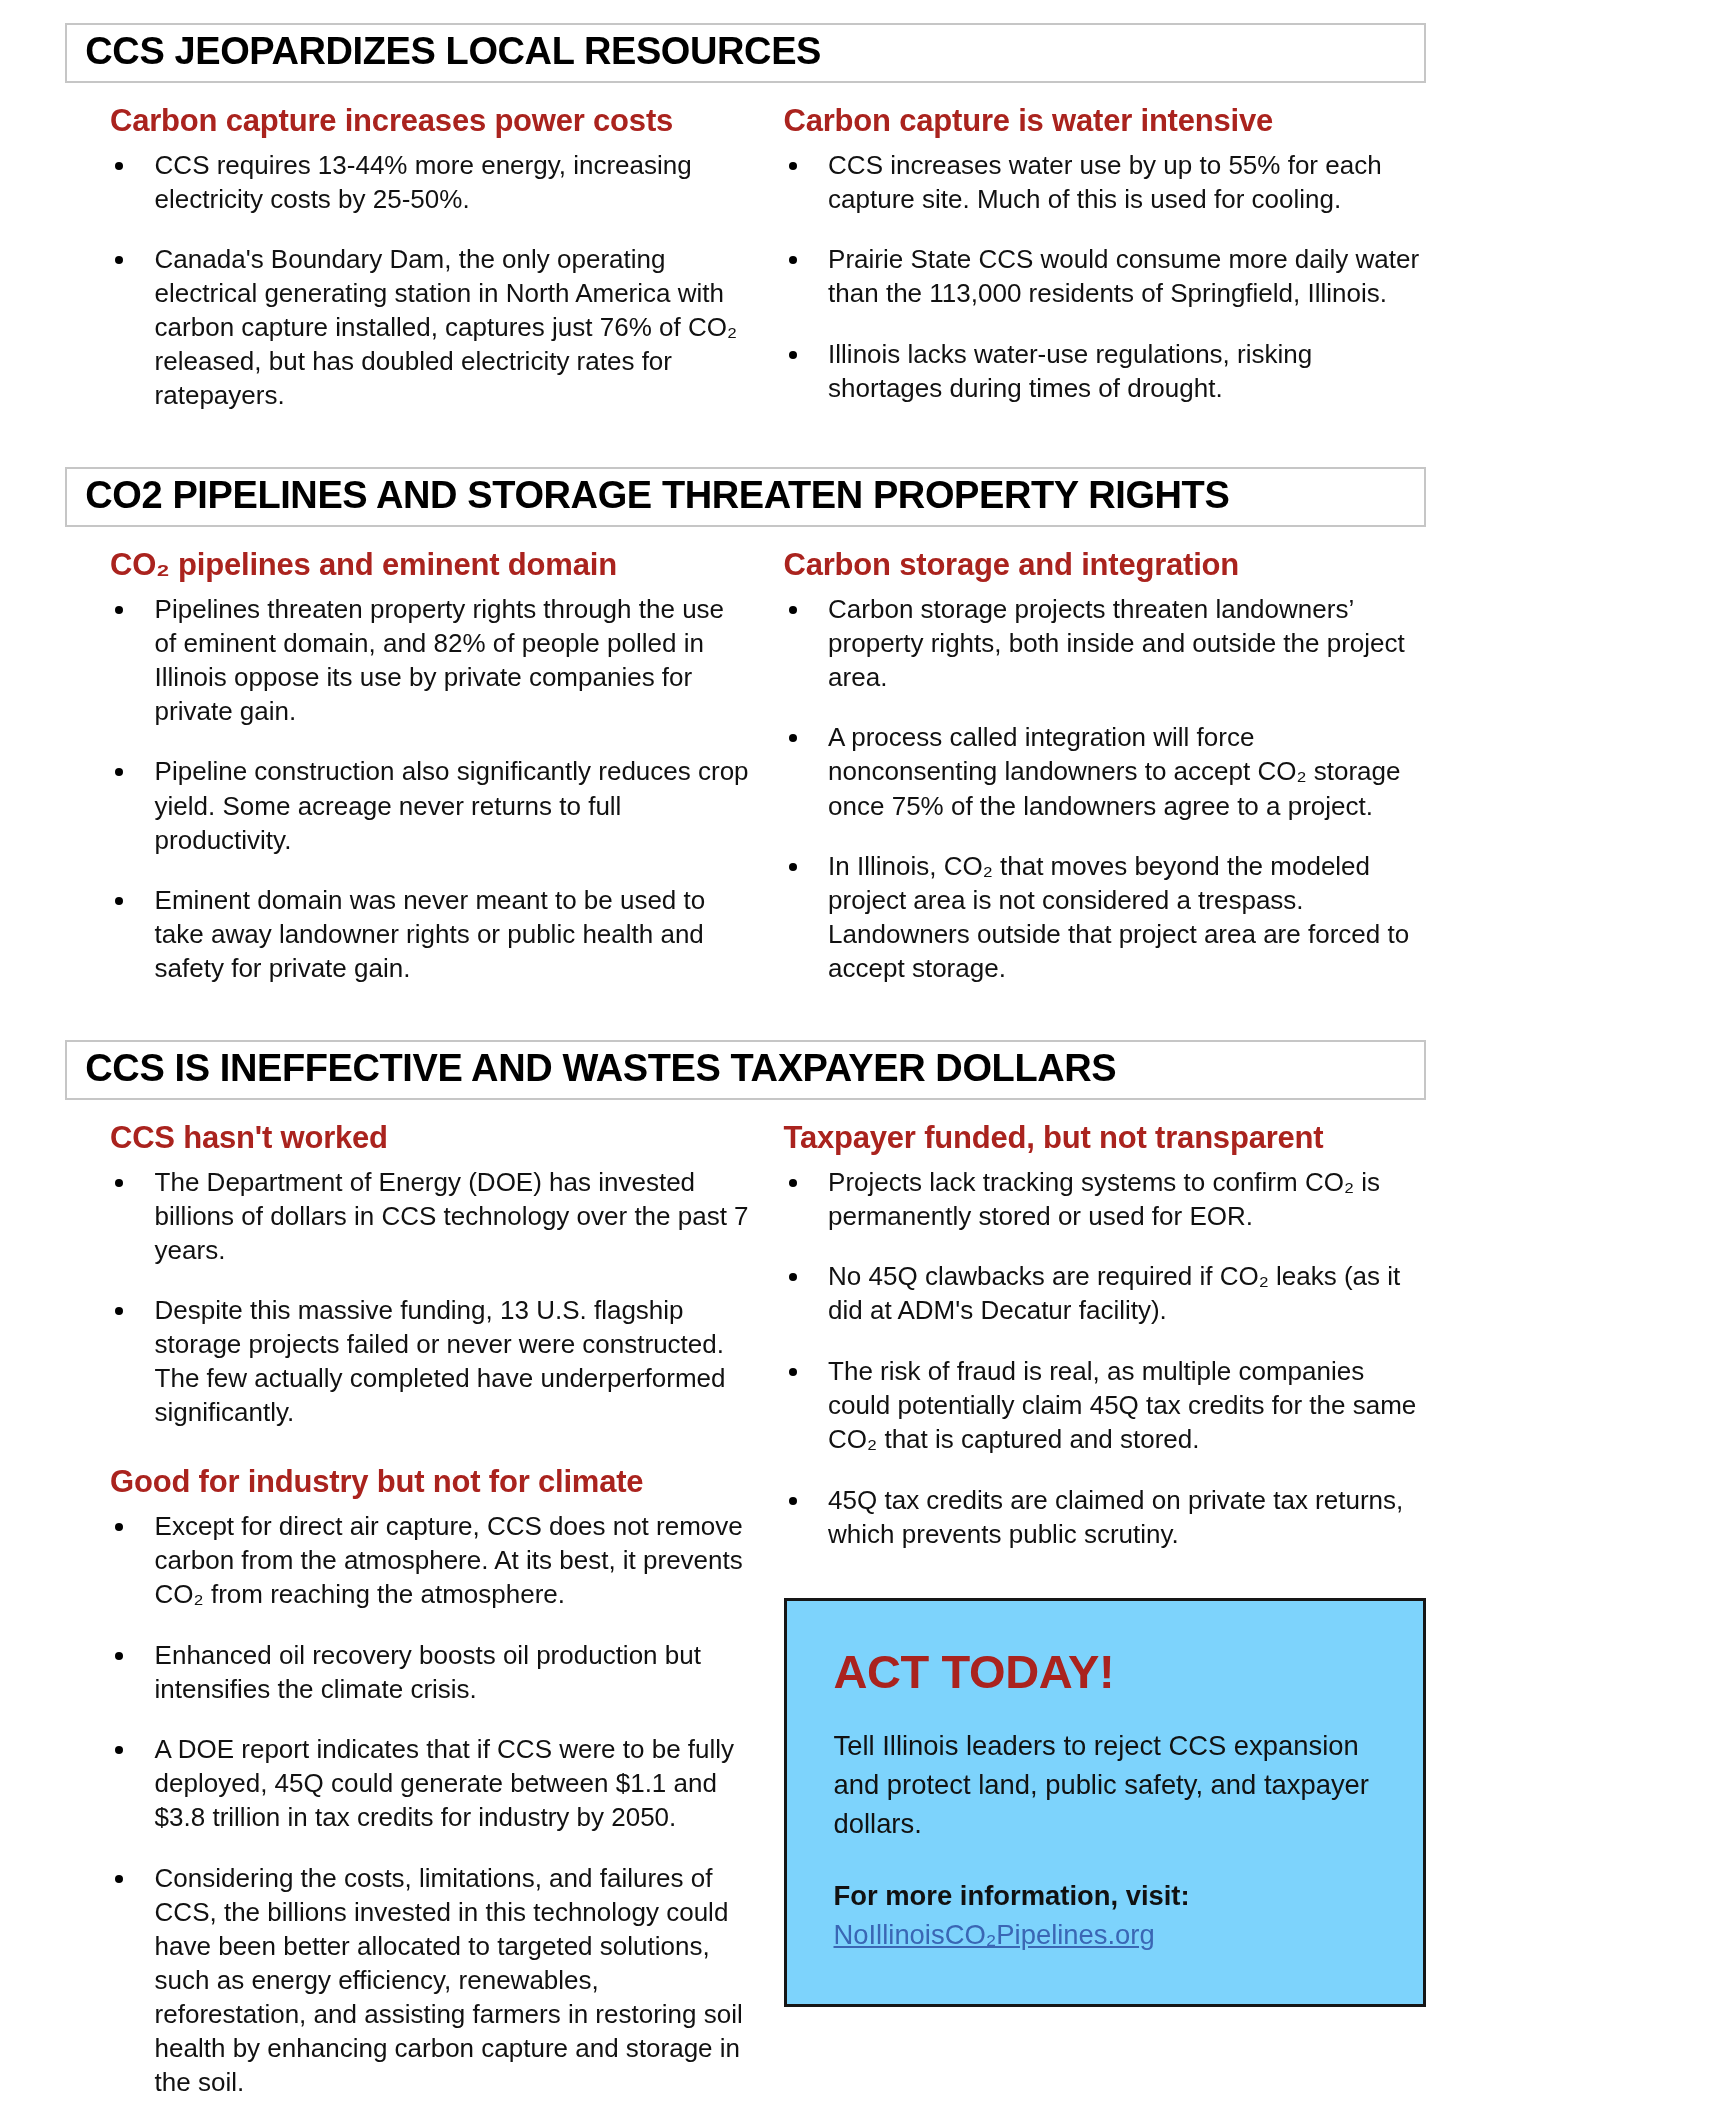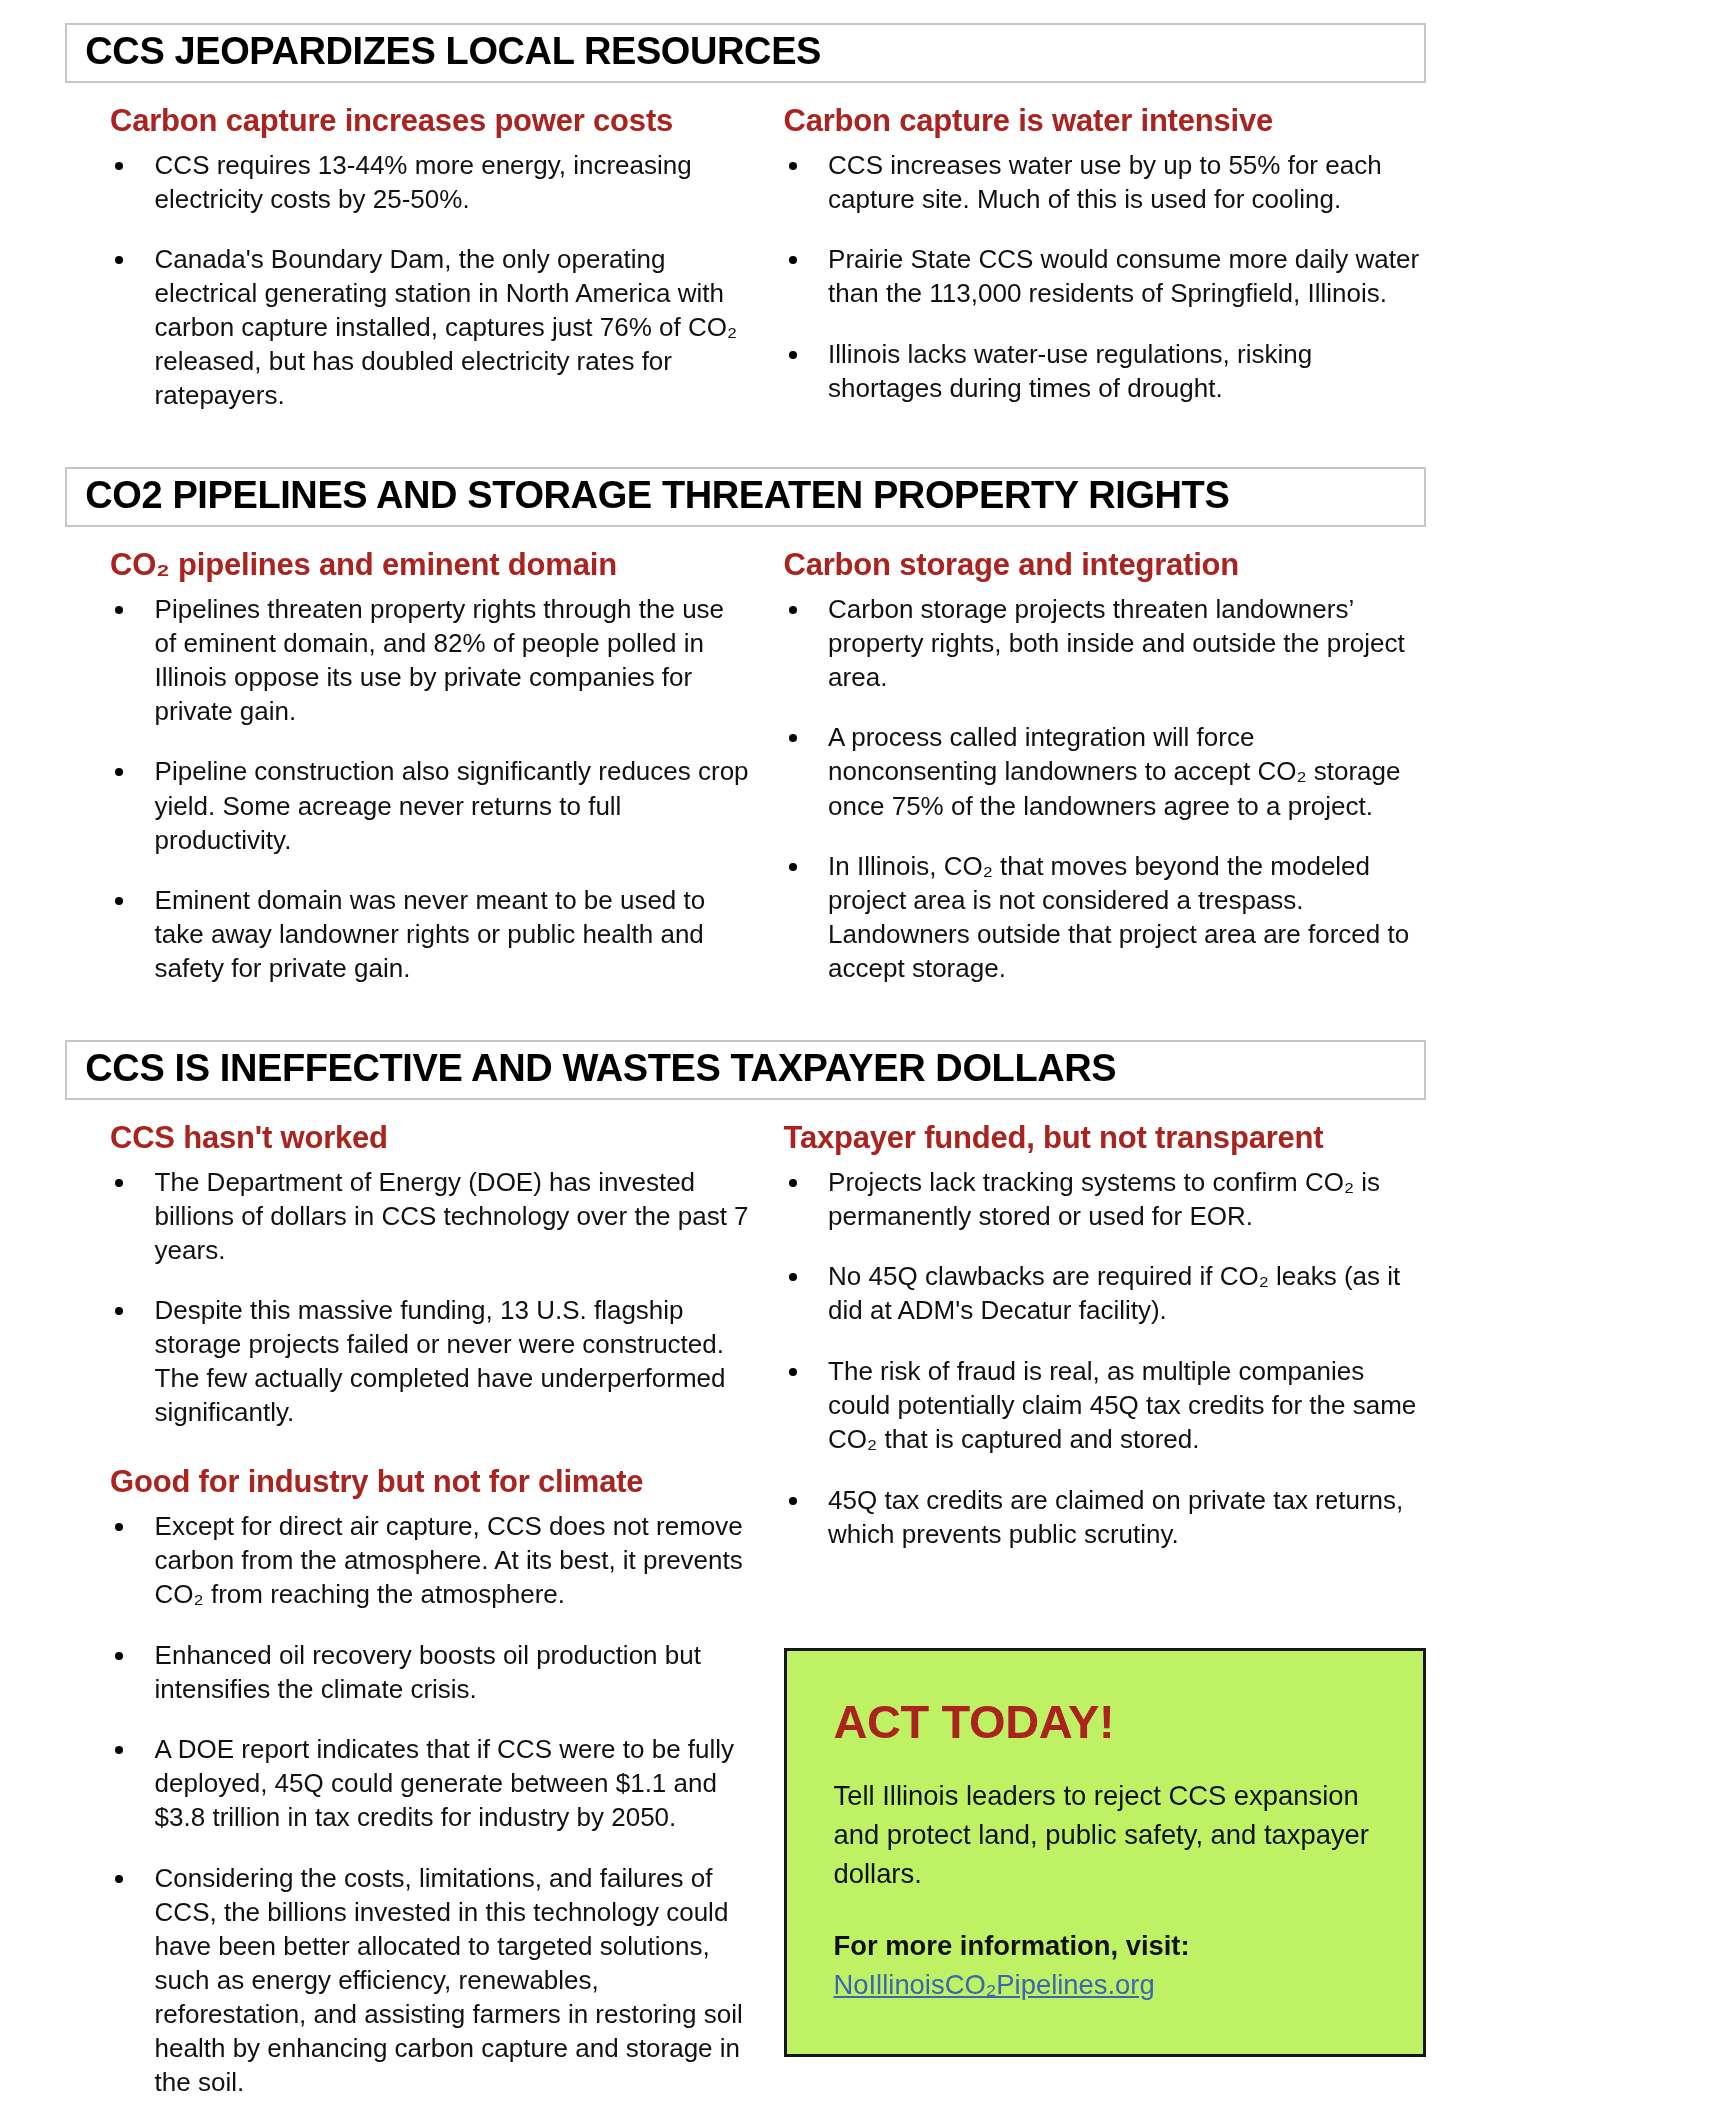"ACT TODAY!" .act-box { background: #bef264 -> #7dd3fc; margin-top: 97px -> 47px }
